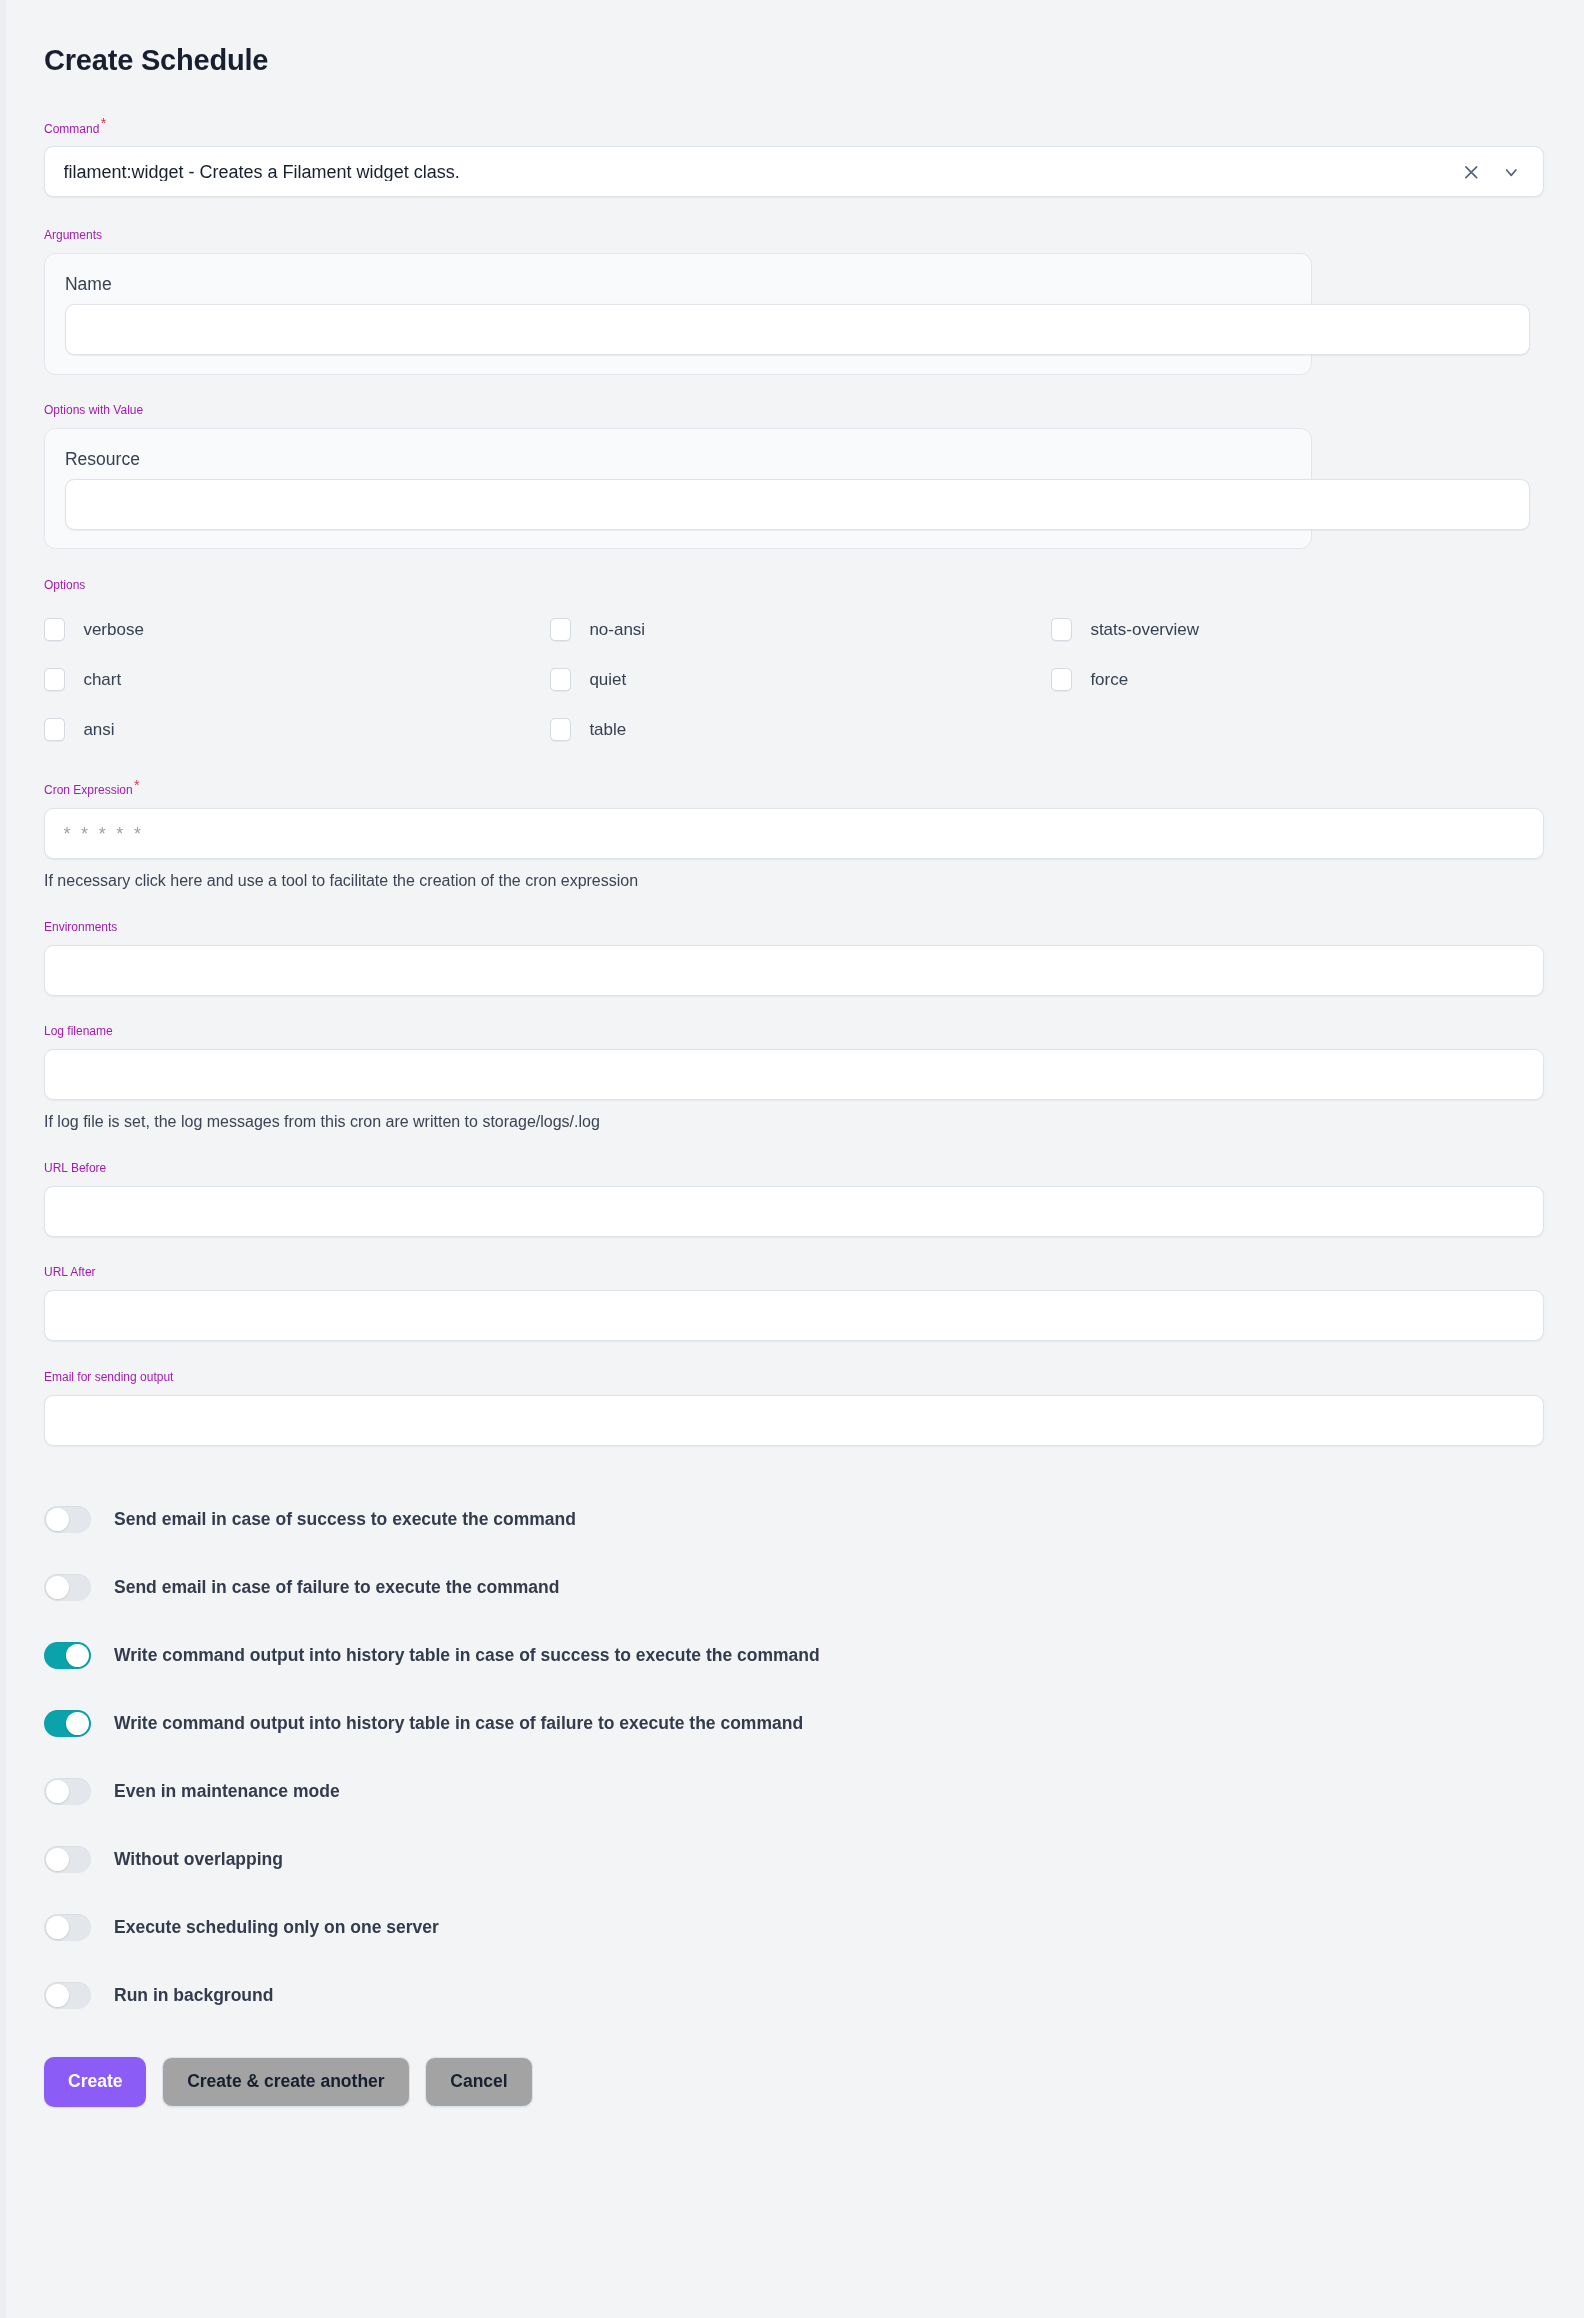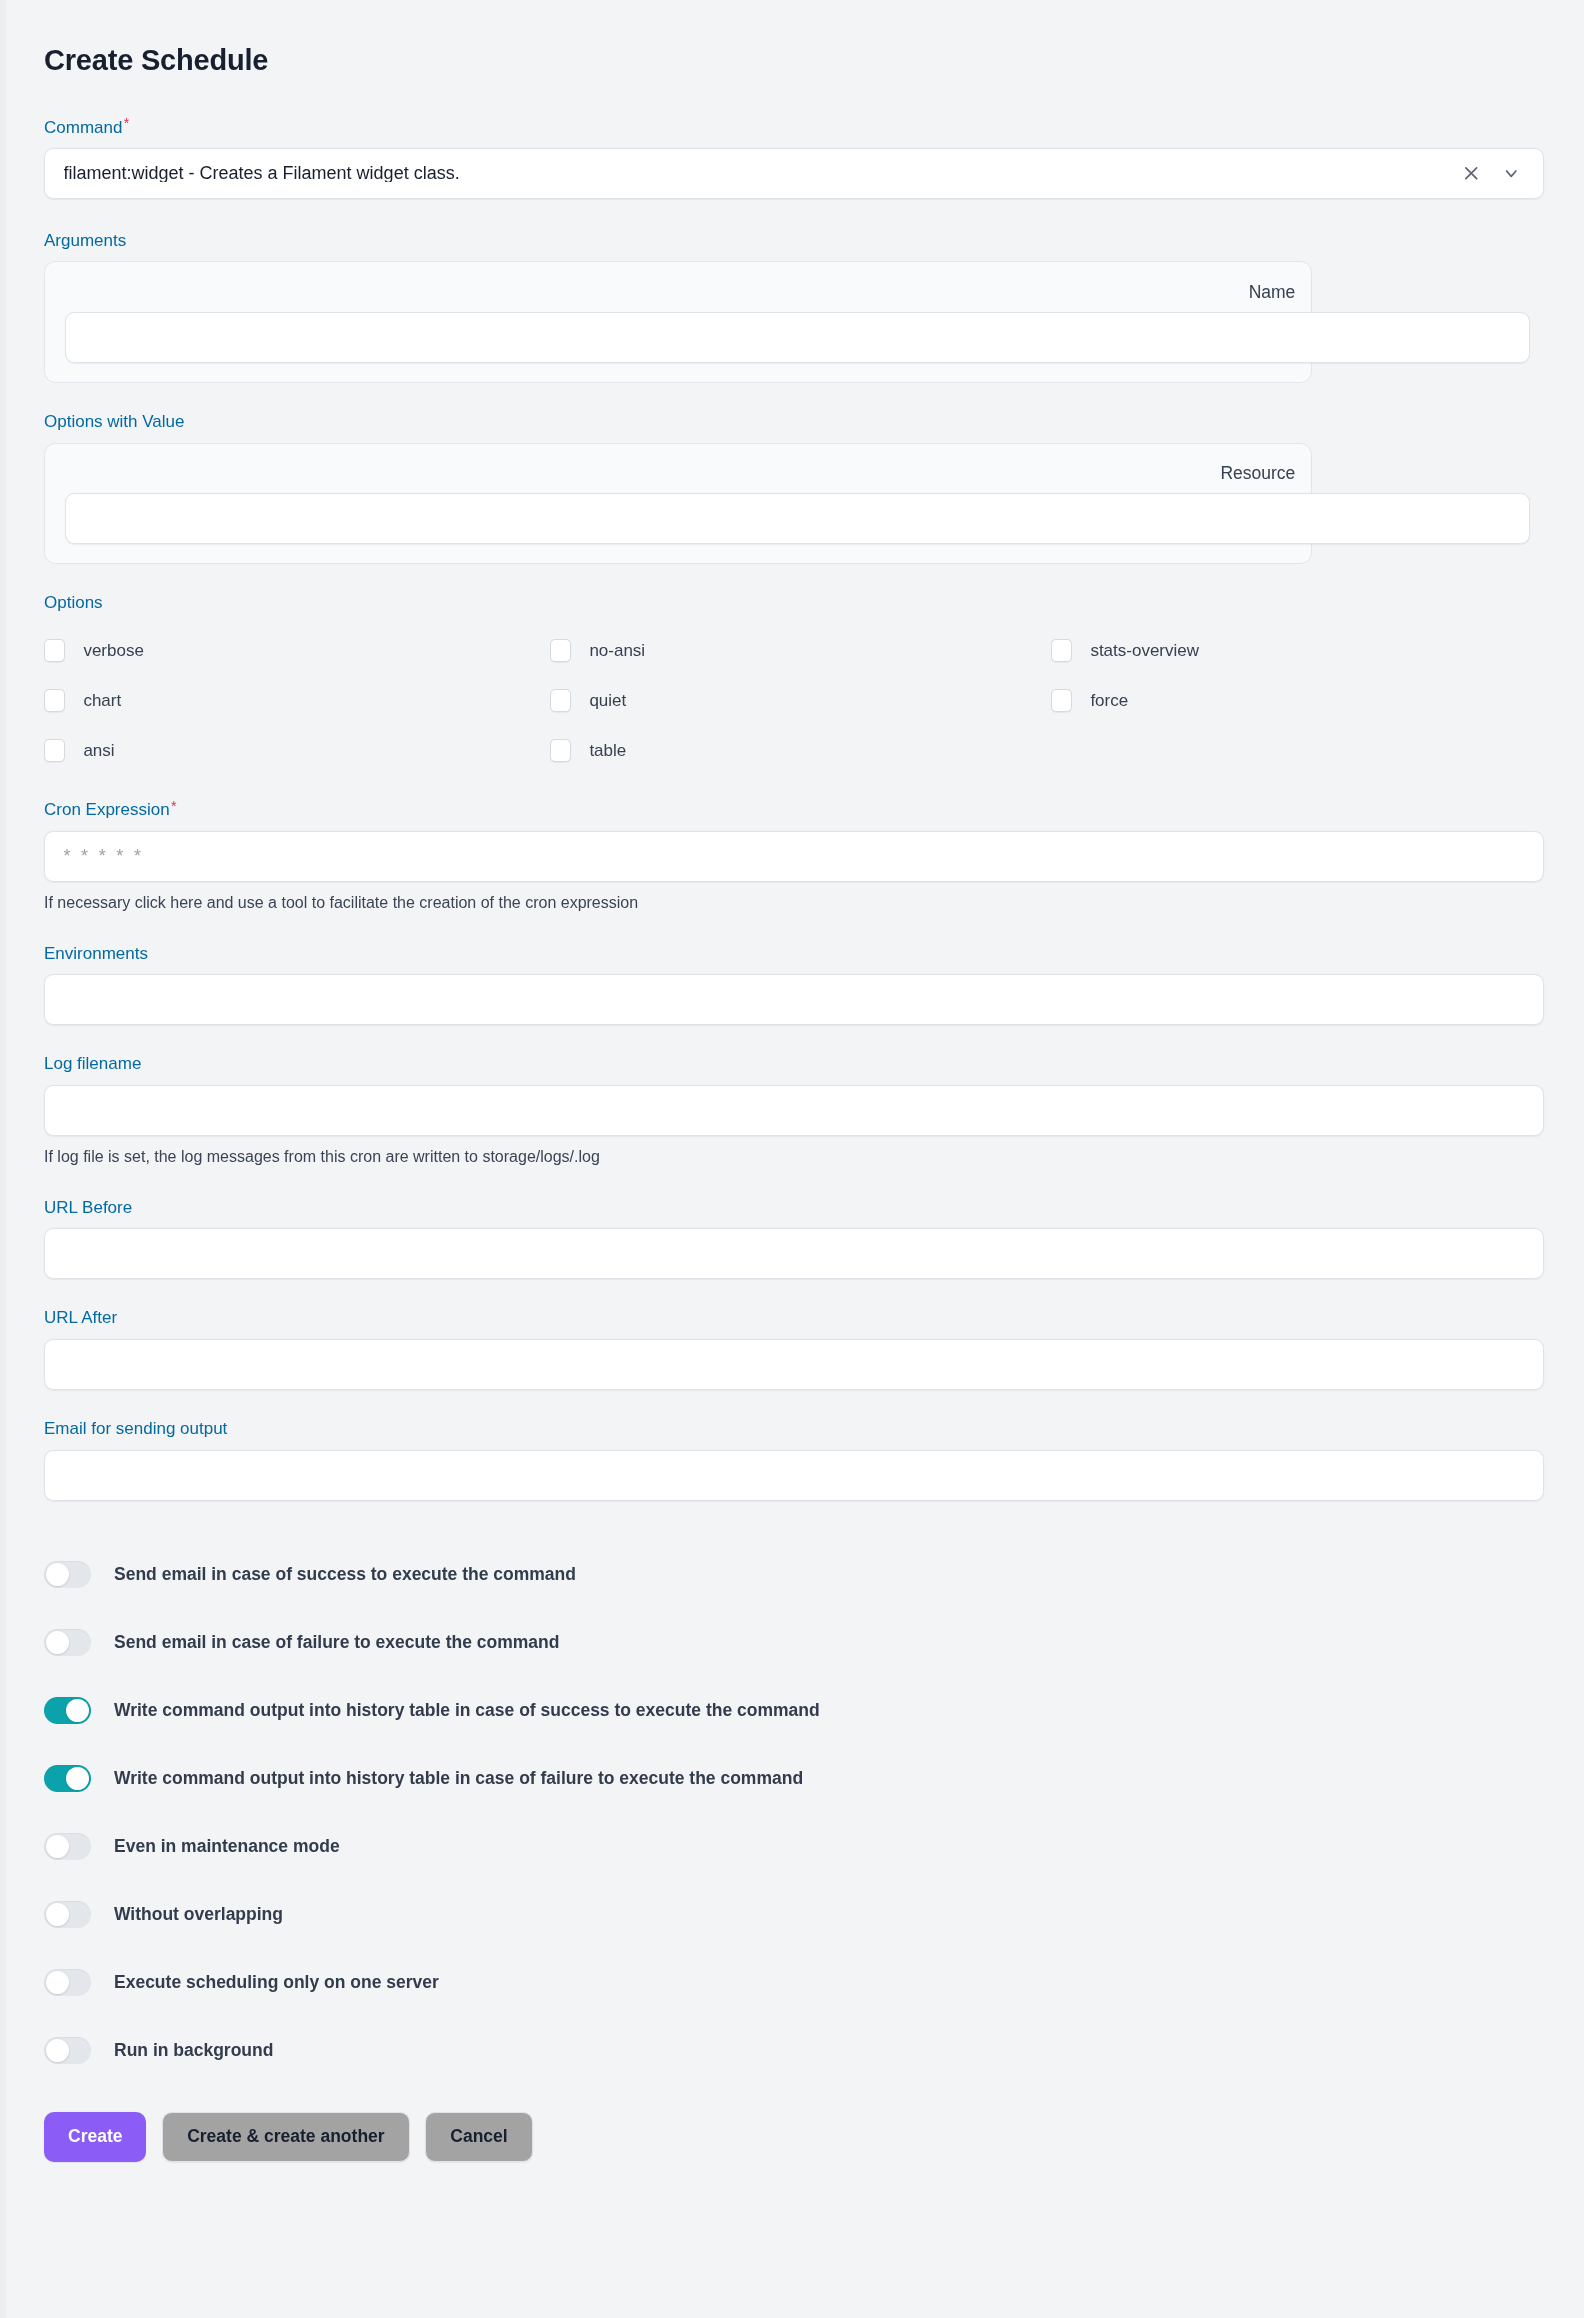"Command" .field-label { color: #0369a1 -> #a21caf; font-size: 17px -> 12px }
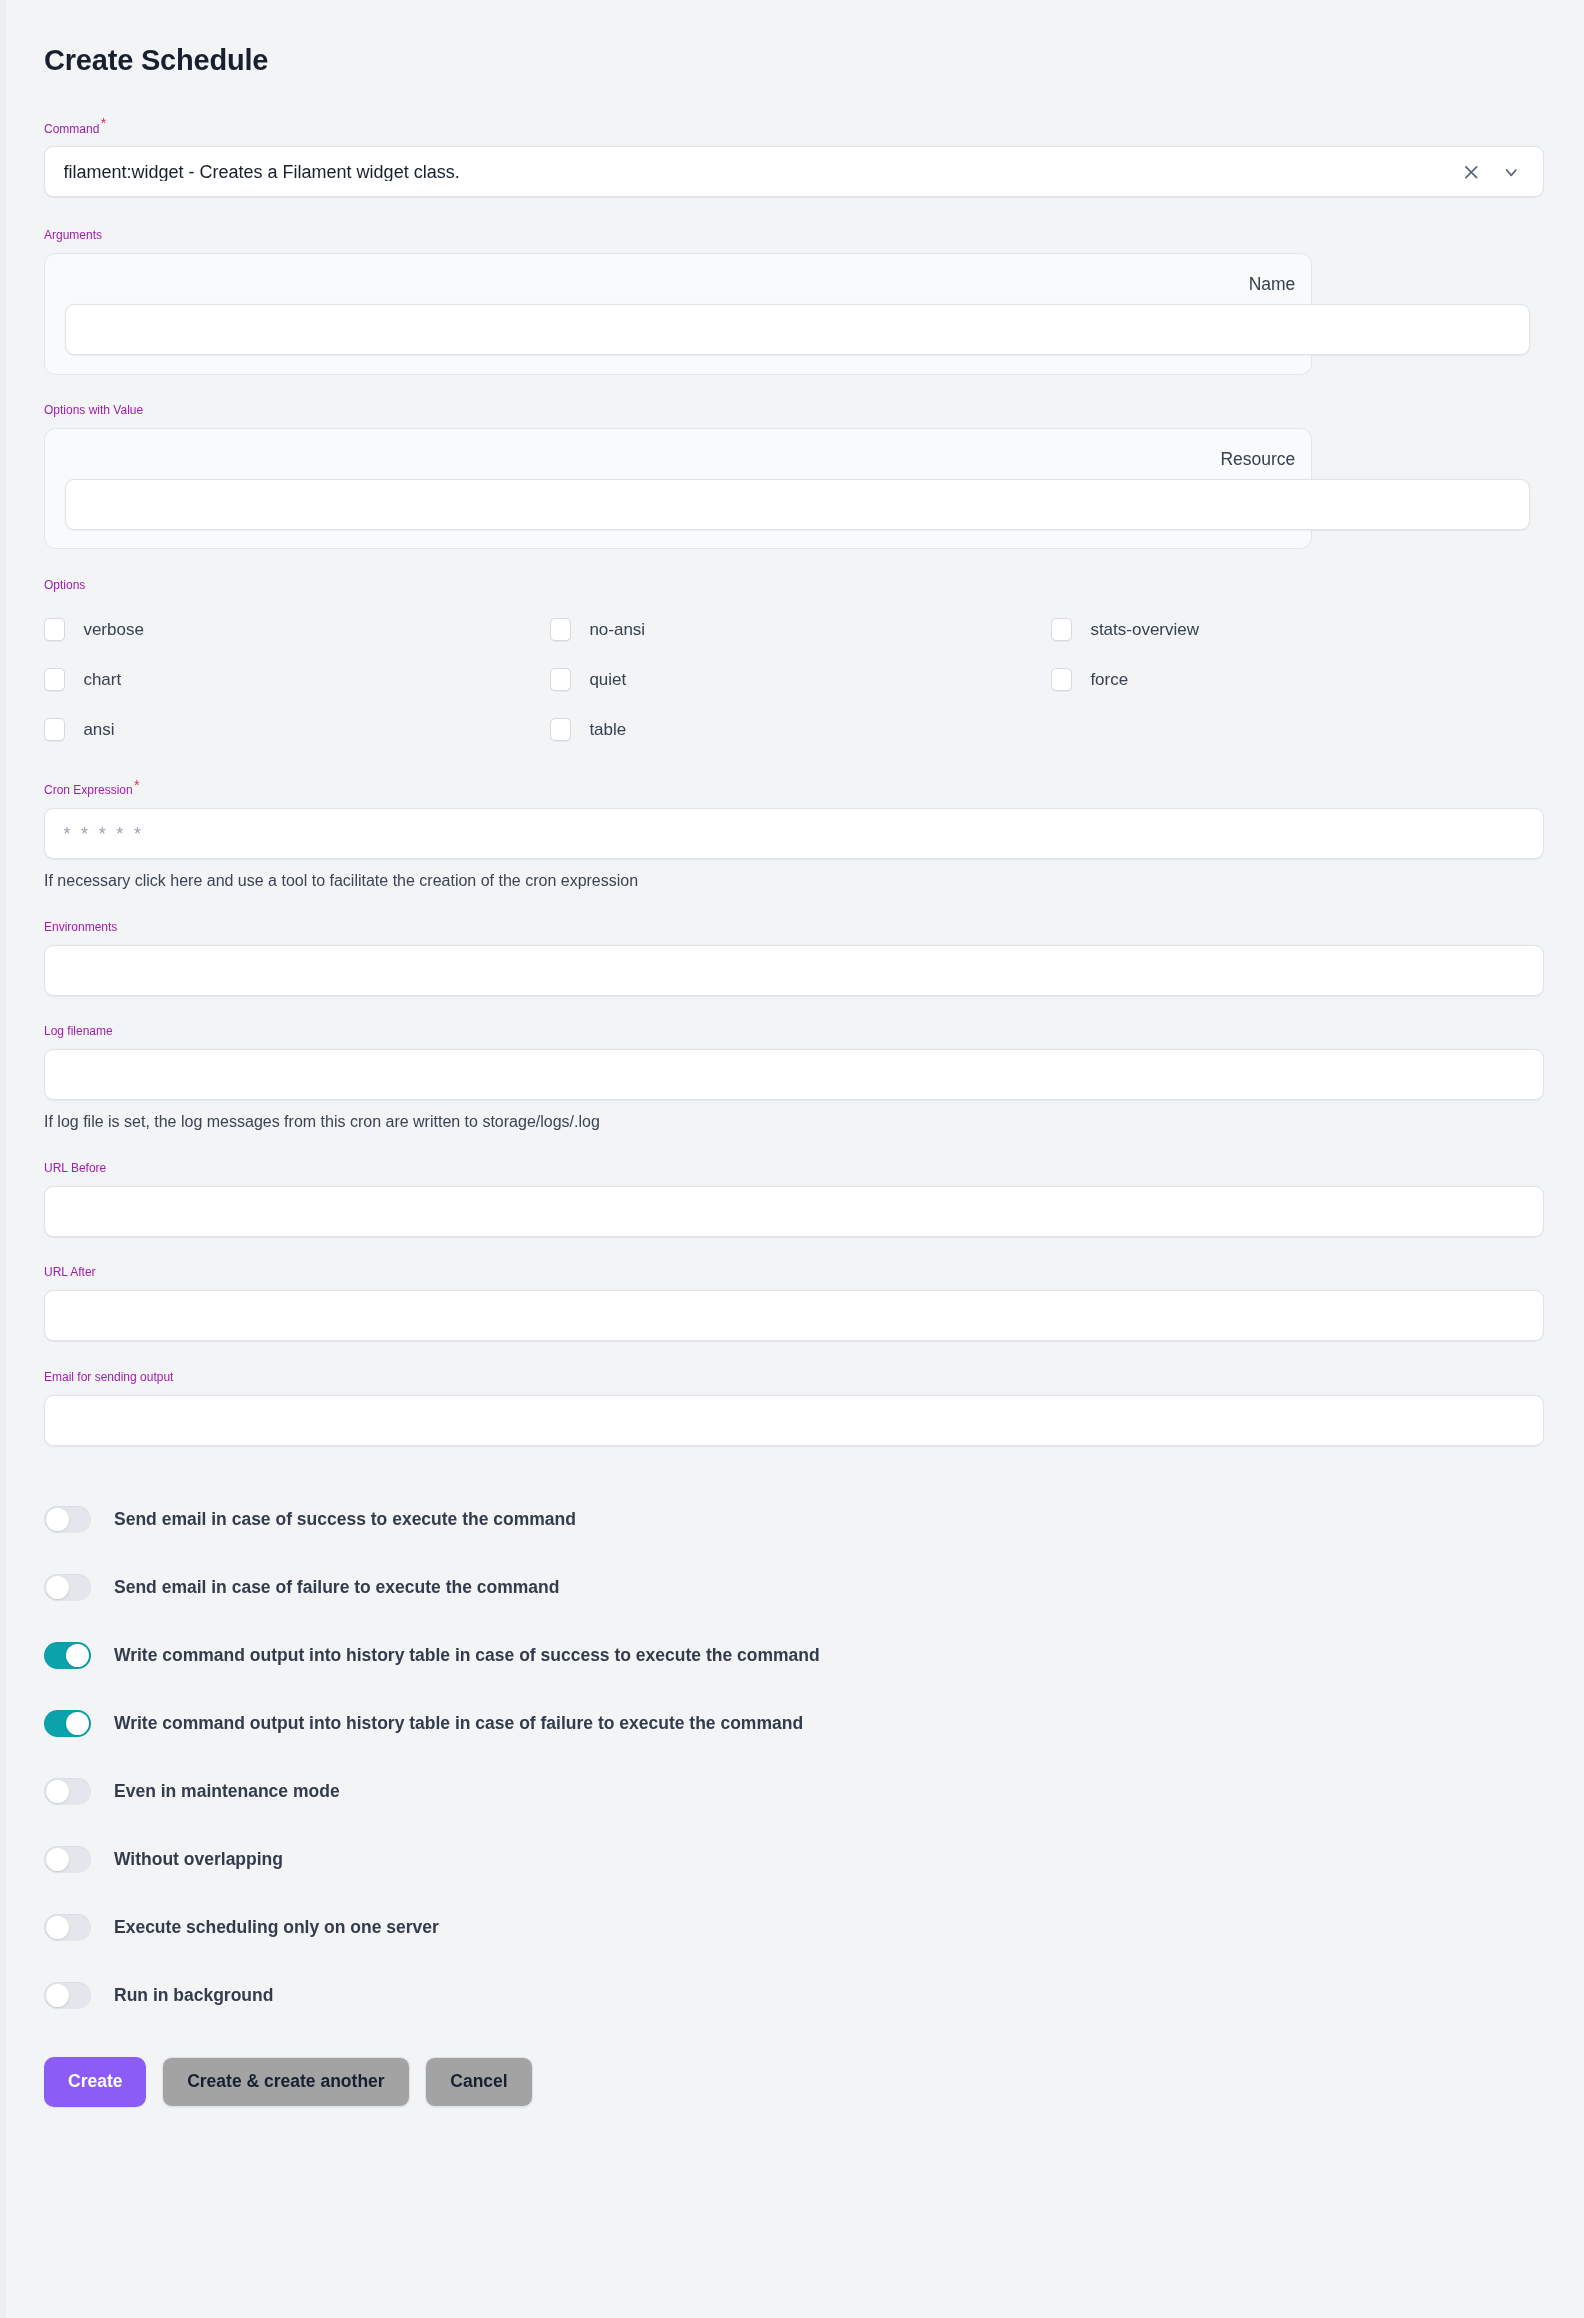"Name" .repeater { text-align: right -> none }
